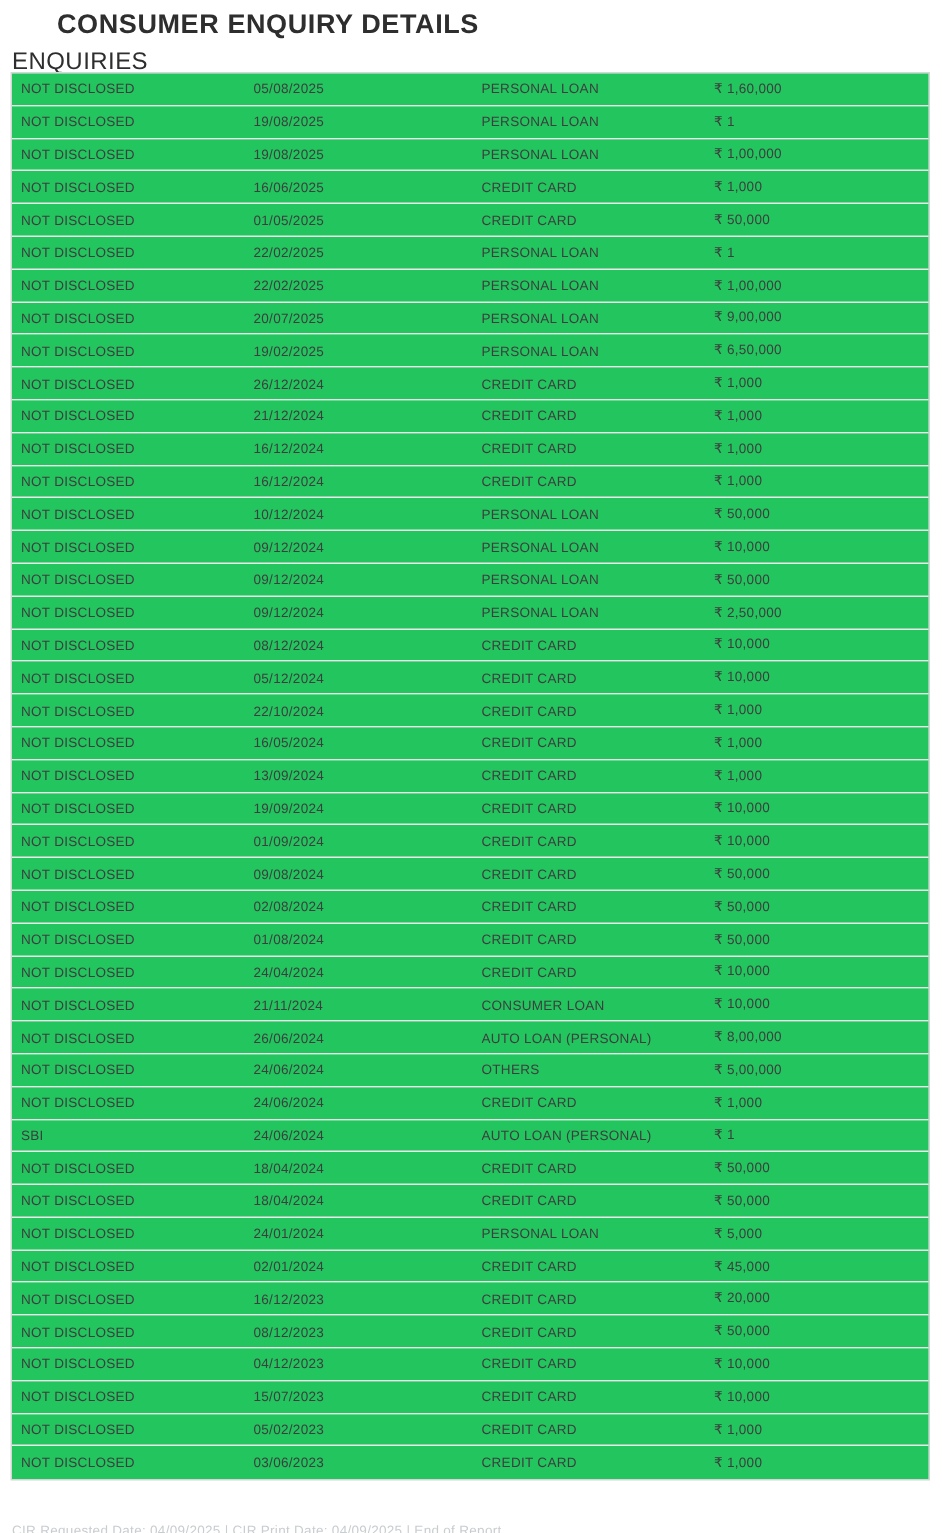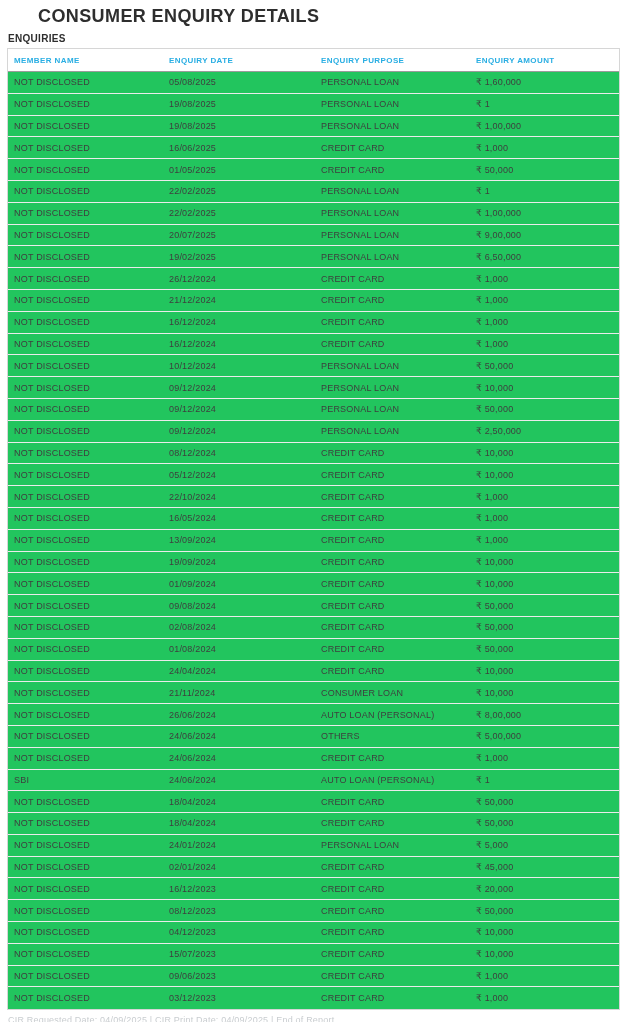"ENQUIRIES" .section-title { font-size: 10px -> 16px; font-weight: bold -> normal }
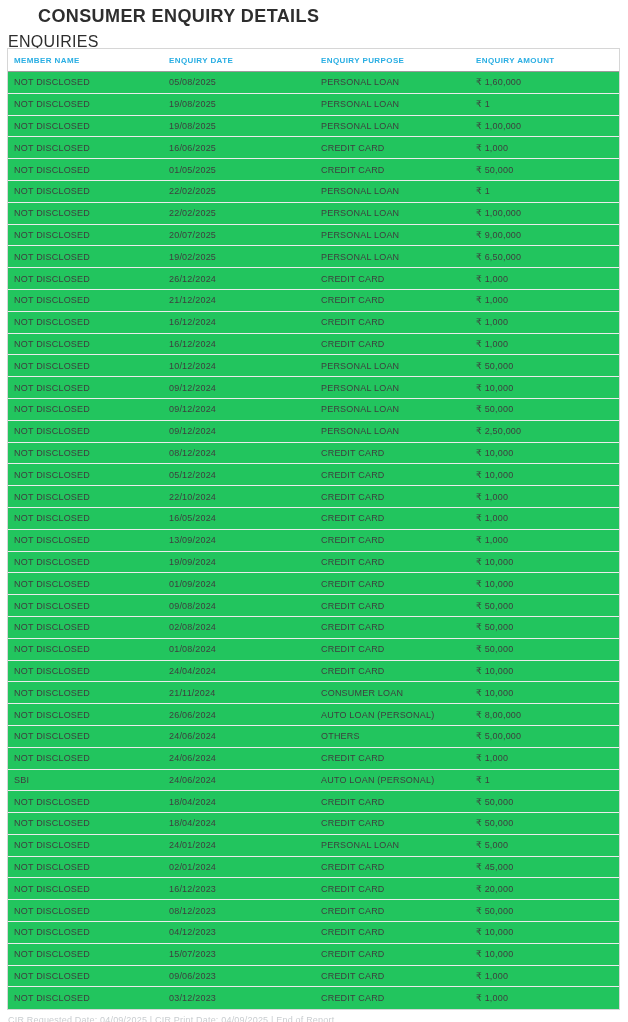"MEMBER NAME" div.thead { html: <div> <div>MEMBER NAME</div> <div>ENQUIRY DATE</div> <div>ENQUIRY PURPOSE</div> <div>ENQUIRY AMOUNT</div> </div> -> none }
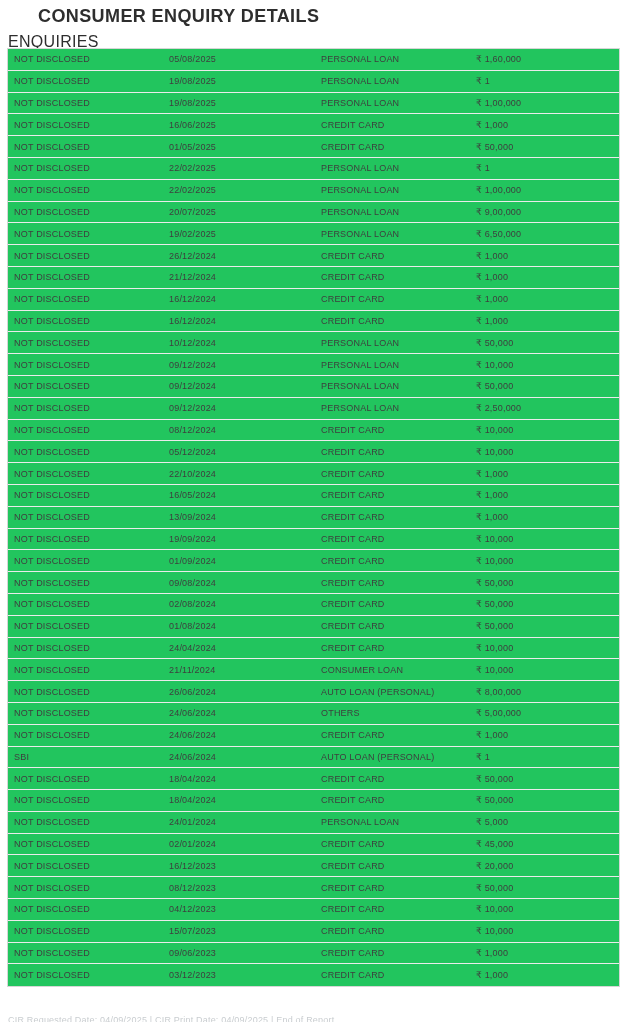"09/06/2023" div.td { text: 09/06/2023 -> 05/02/2023 }
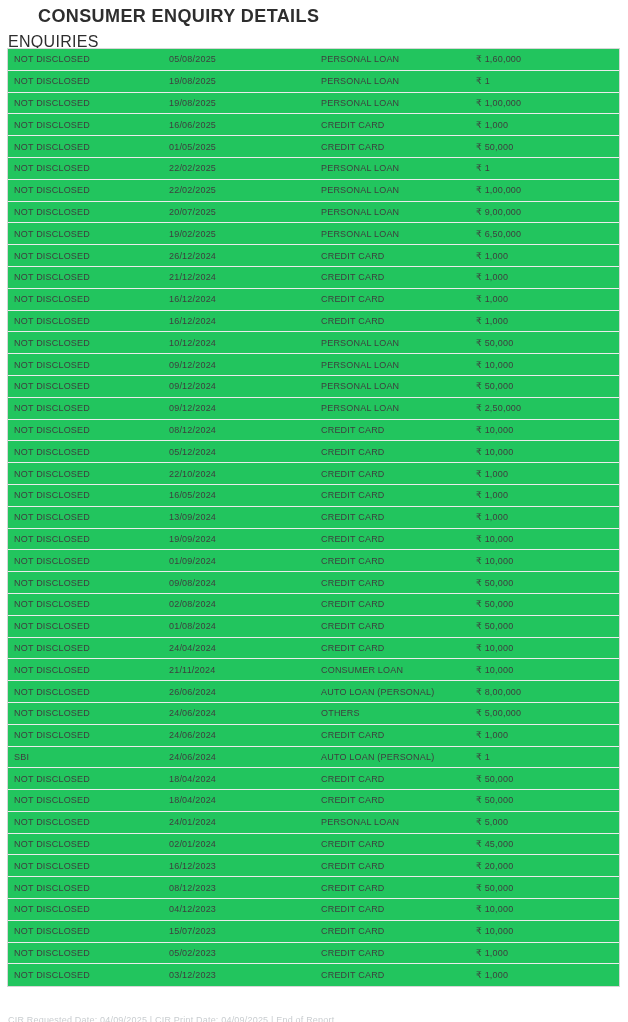"03/12/2023" div.td { text: 03/12/2023 -> 03/06/2023 }
